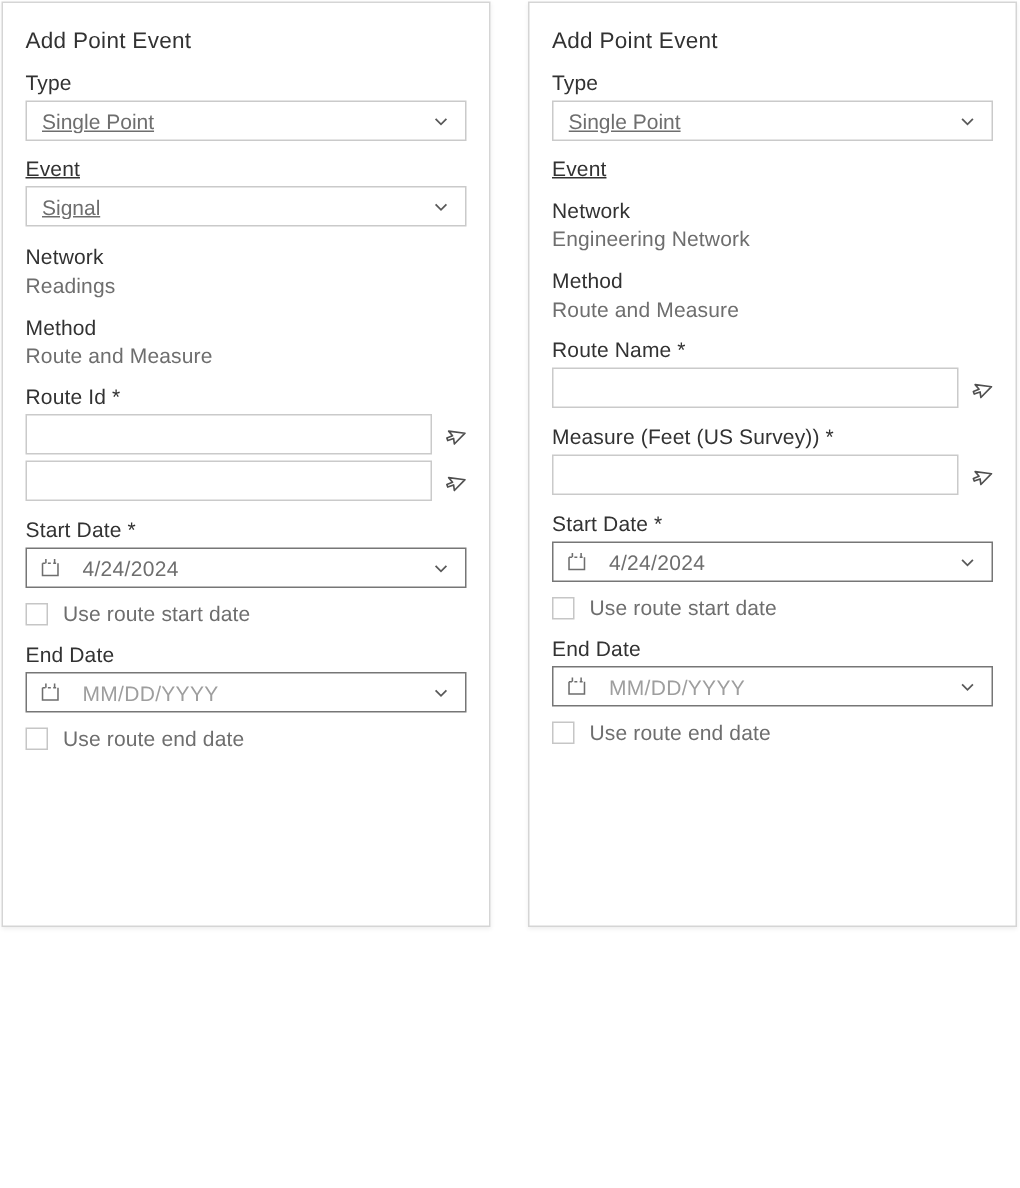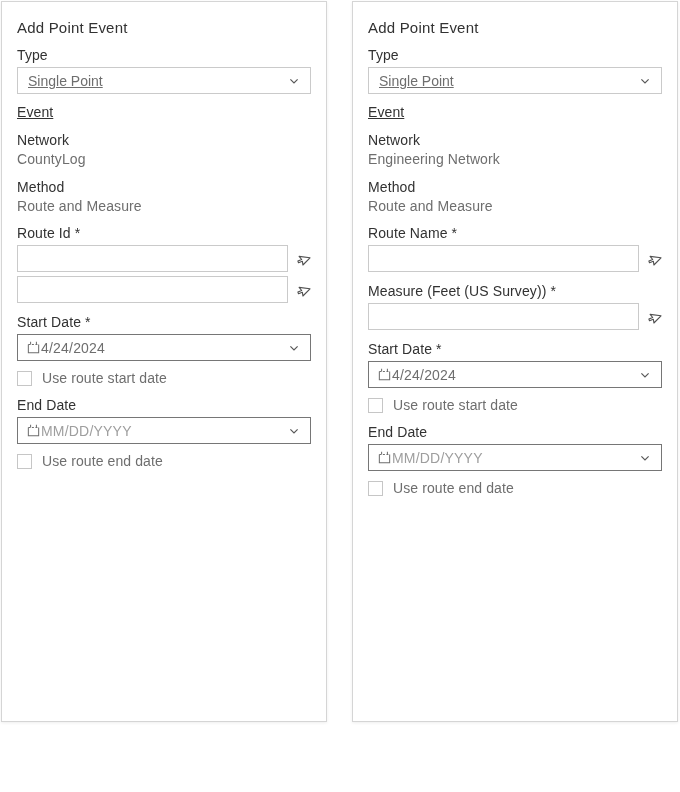"Add Point Event" .panel { height: 721px -> 617px }
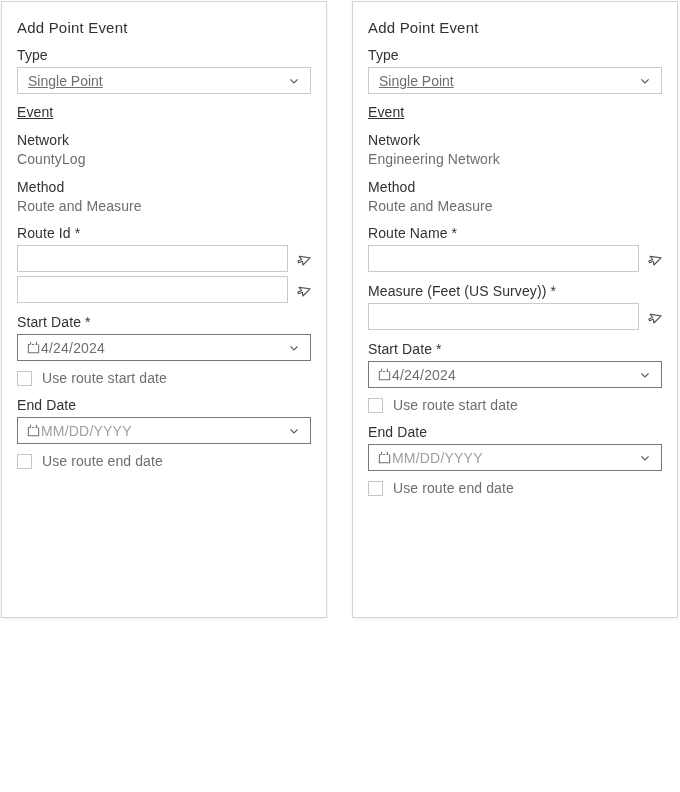"Signal" div.select { html: none -> <div> <span>Signal</span> <span> <svg> <path></path> </svg> </span> </div> }
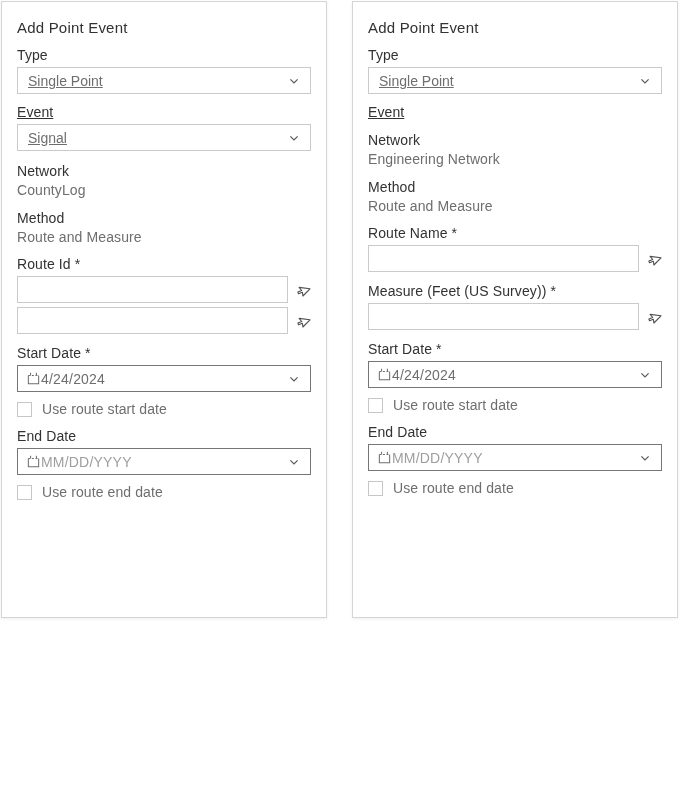"CountyLog" div.val { text: CountyLog -> Readings }
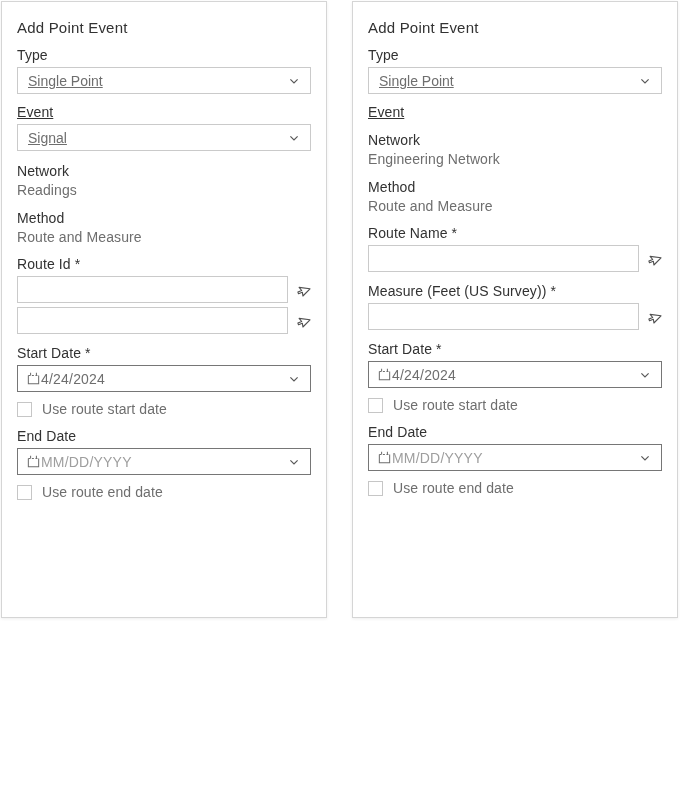"4/24/2024" .datefield { gap: 0 -> 14px }
